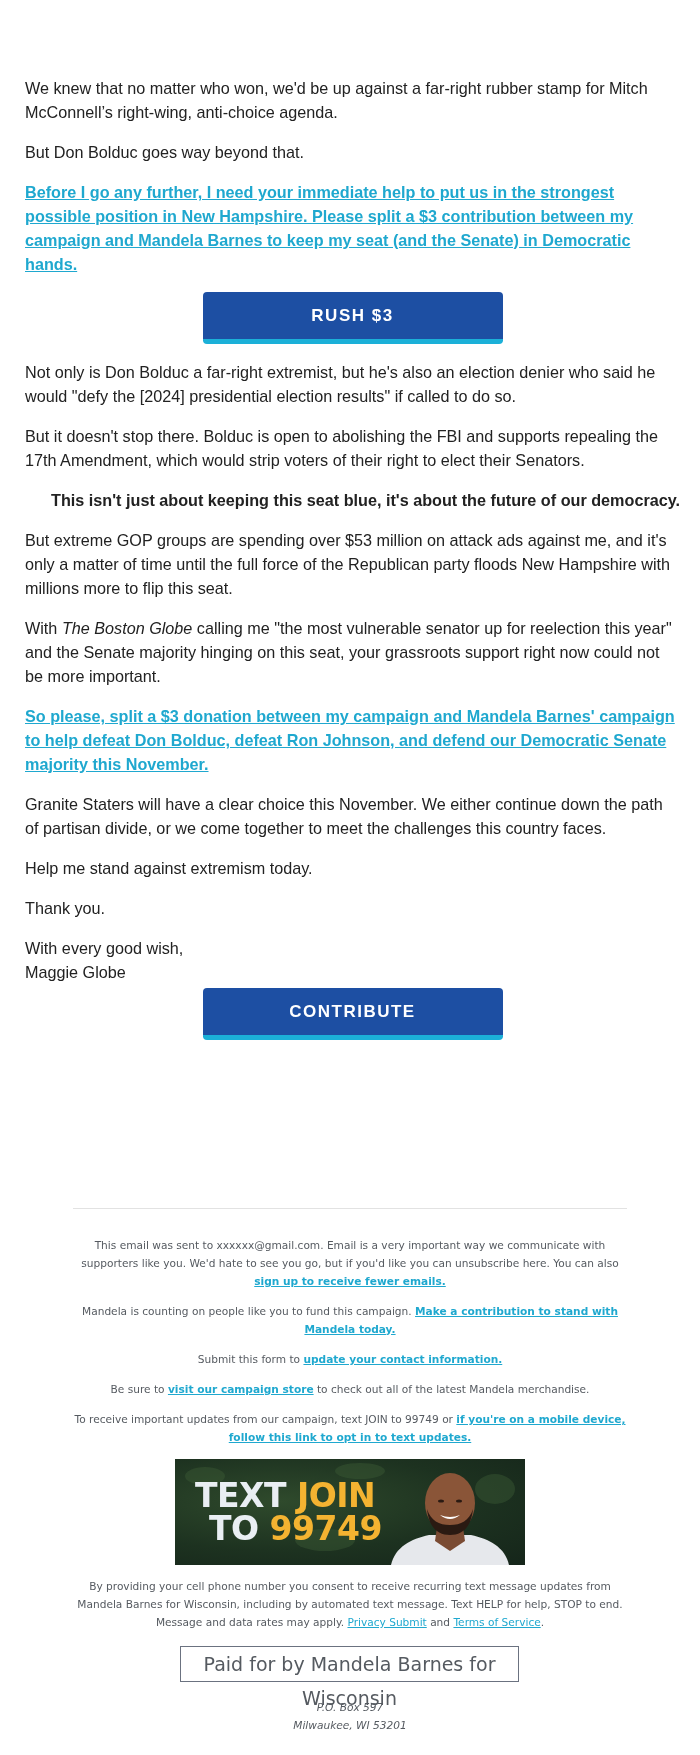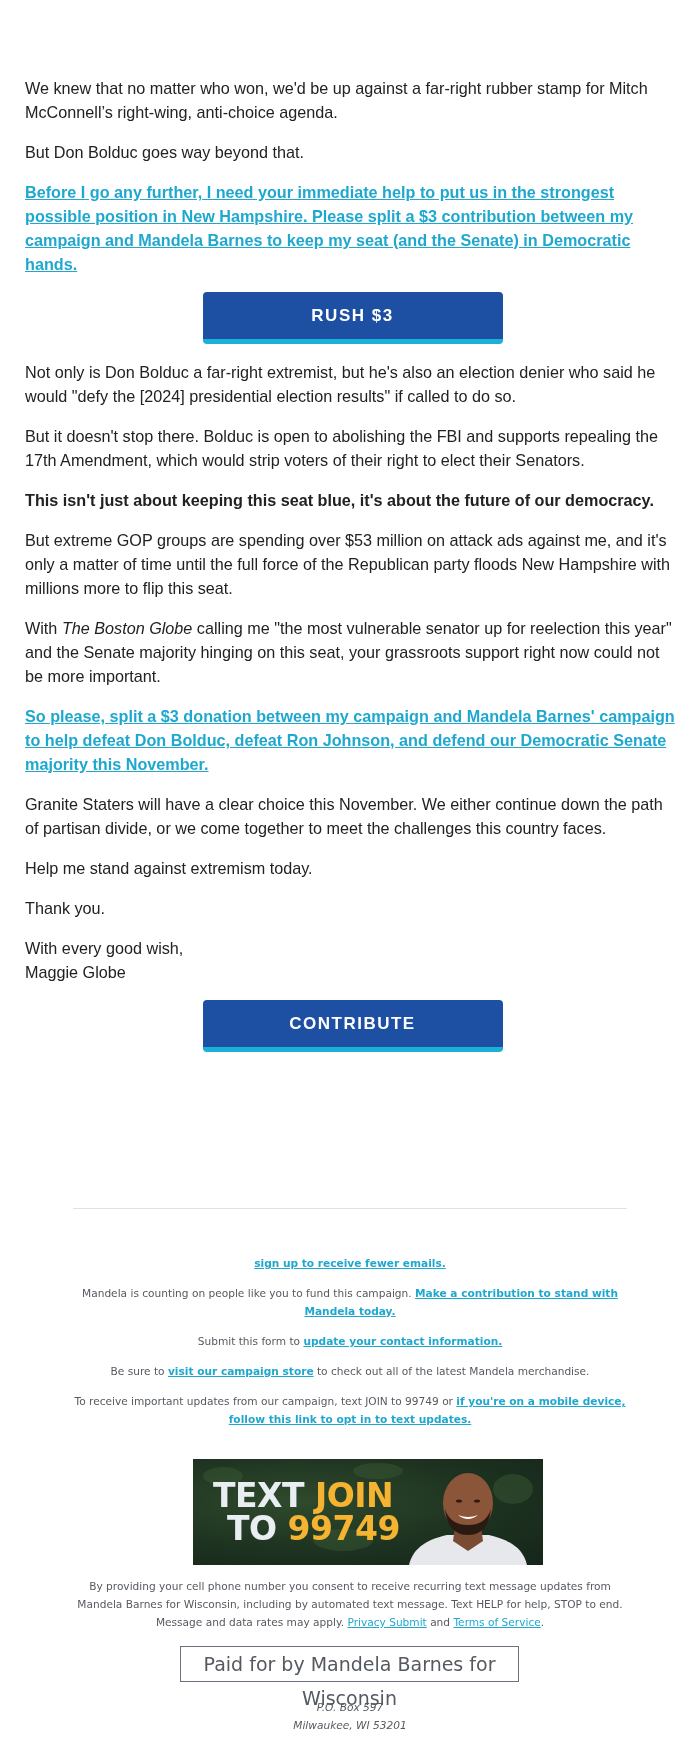"RUSH $3" .btn-row { margin: 16px 0 16px 0 -> 4px 0 16px 0 }
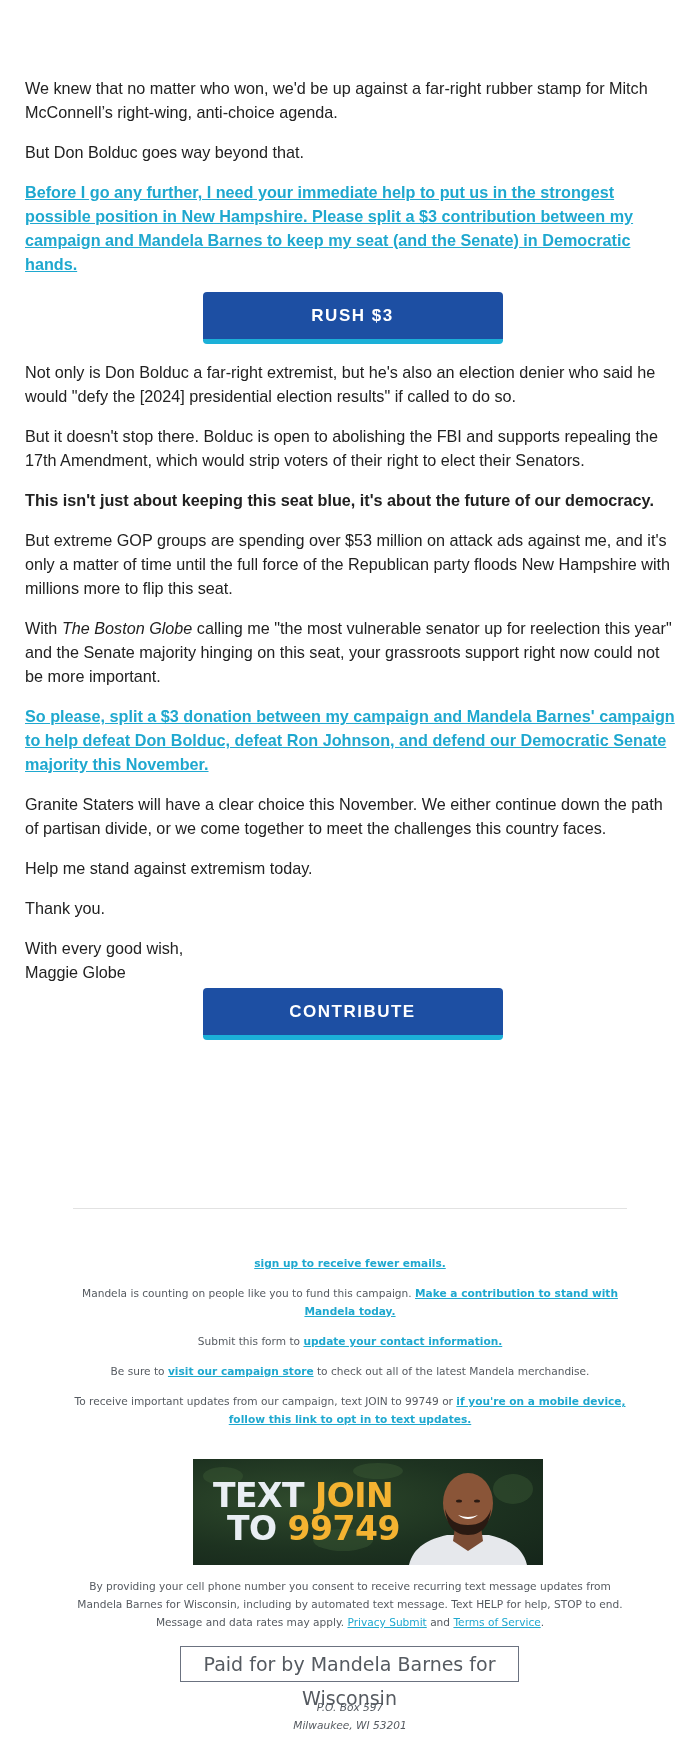"This isn't just about keeping" .wrap p.bold { text-align: none -> right }
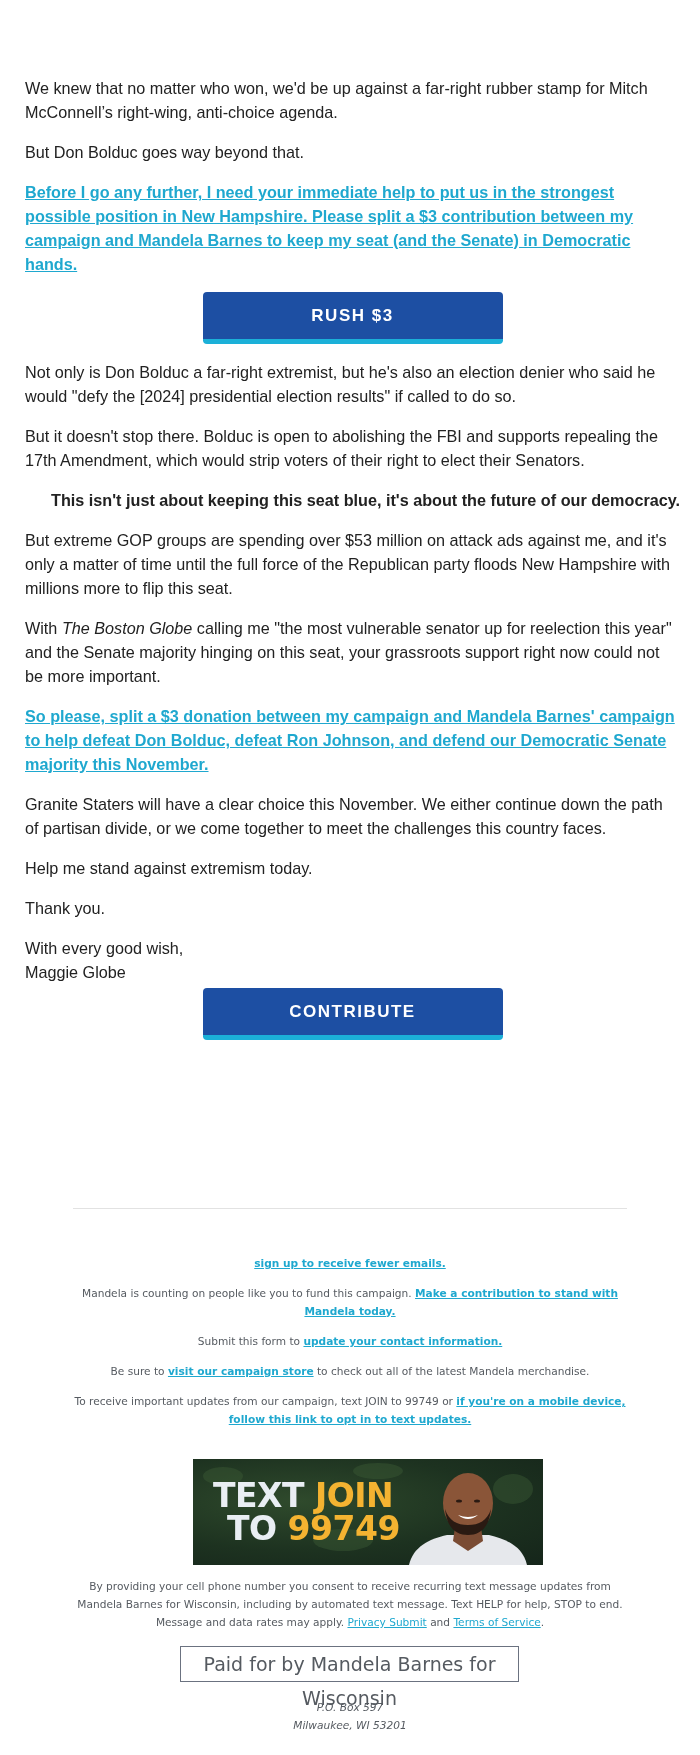"This email was sent to" span { html: none -> <span>This email was sent to xxxxxx@gmail.com. Email is a very important way we communicate with supporters like you. We'd hate to see you go, but if you'd like you can unsubscribe here. You can also </span> }
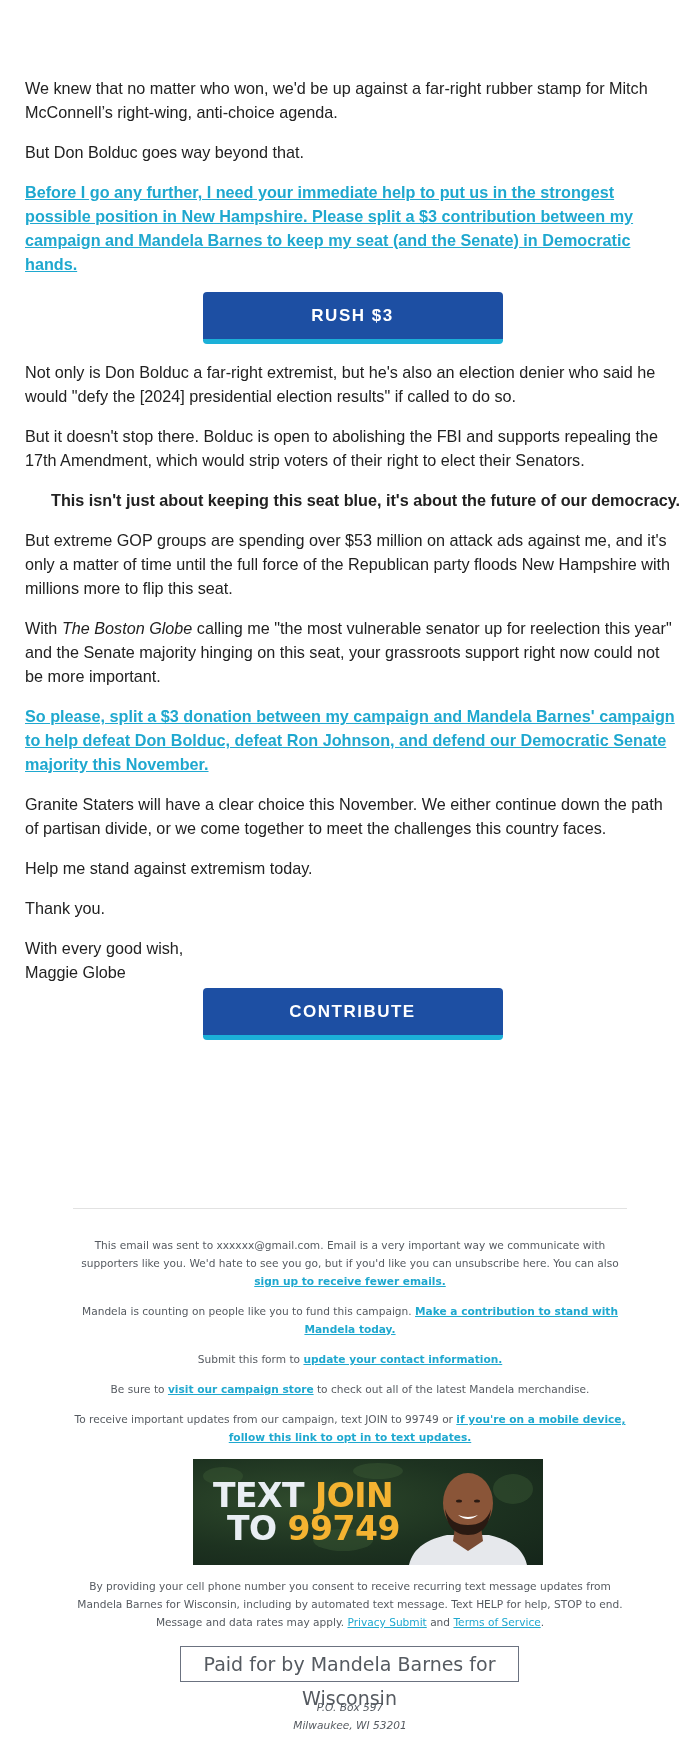"TEXT JOIN" .banner { margin-left: 18px -> none }
